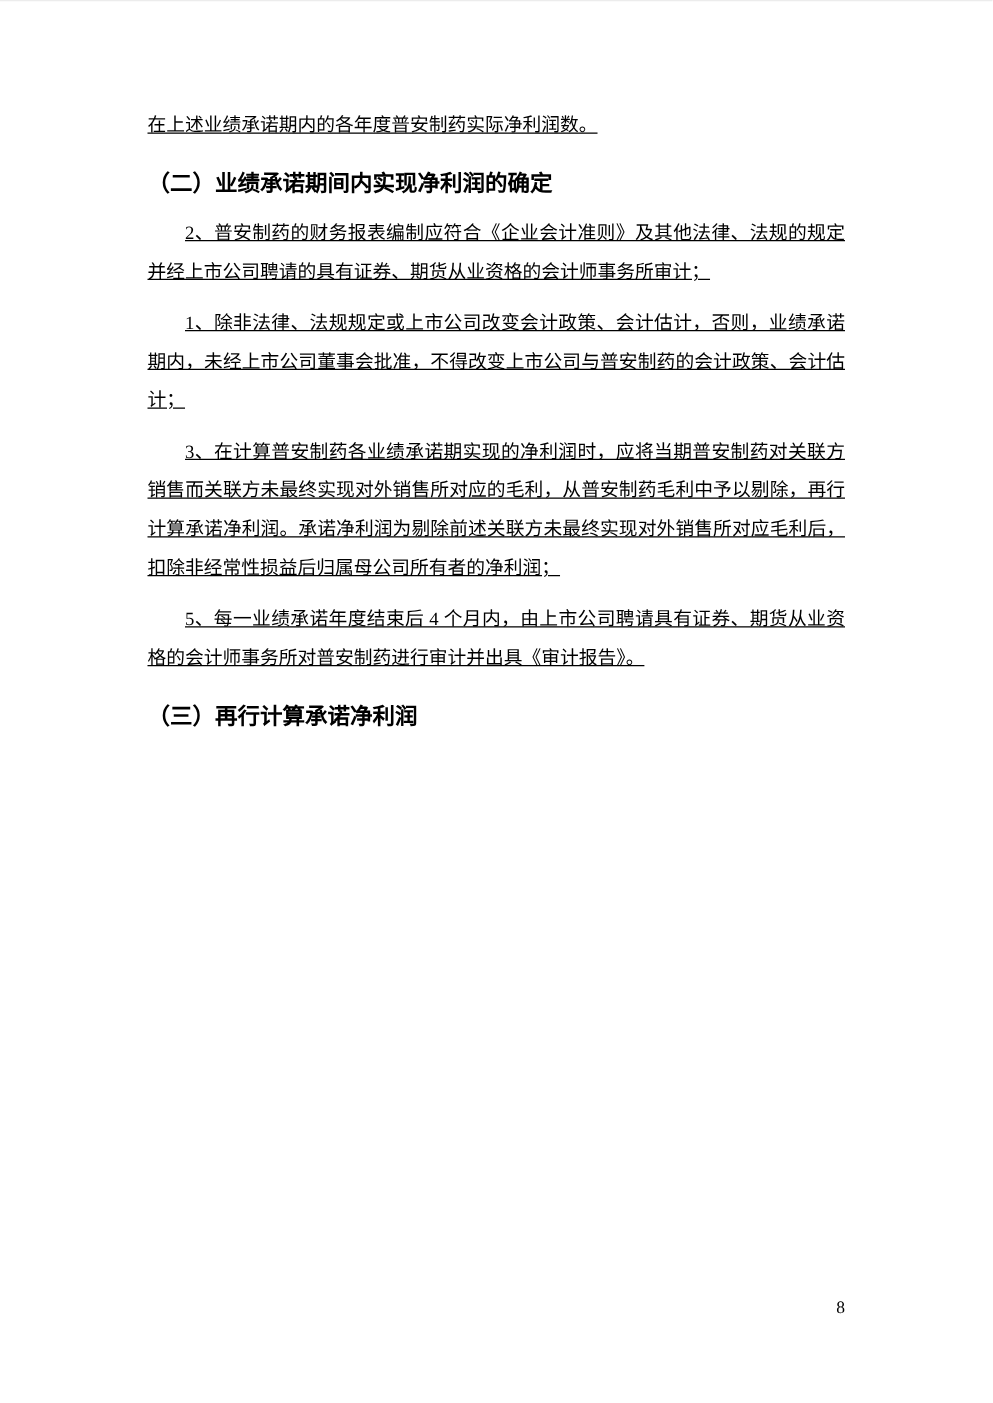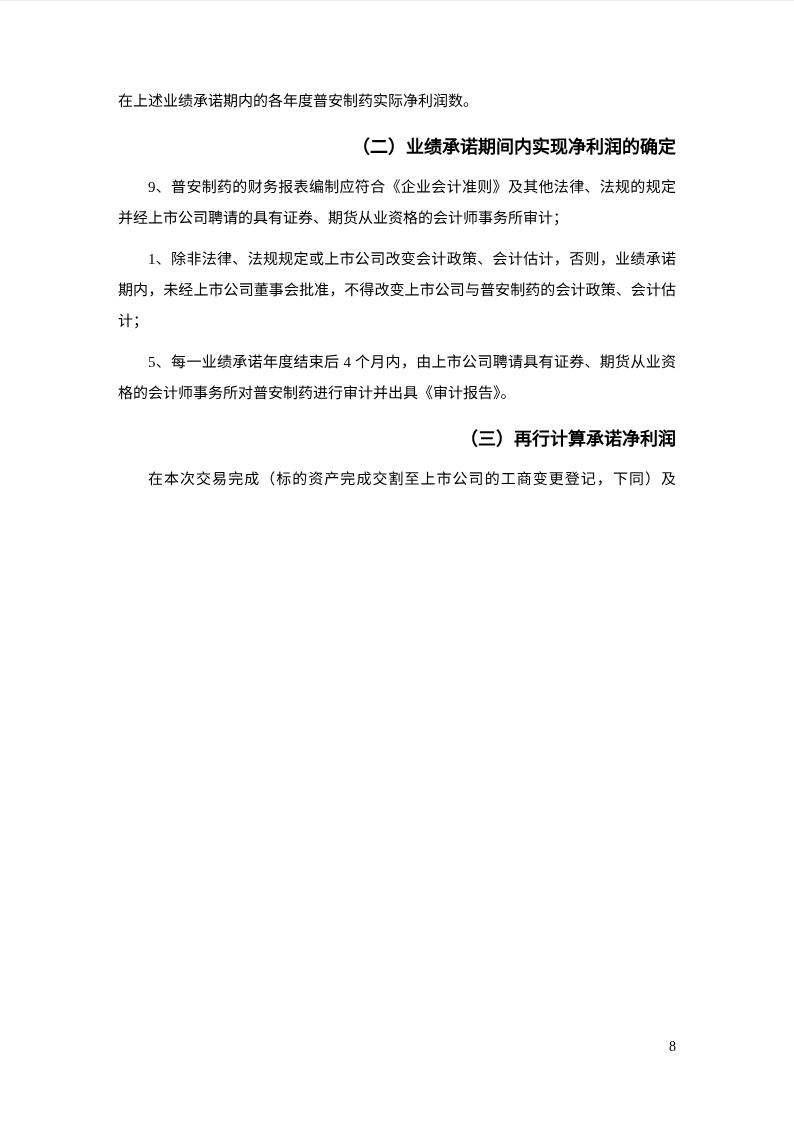"在上述业绩承诺期内的各年度普安制药实际净利润数。" .para { text-decoration: none -> underline }
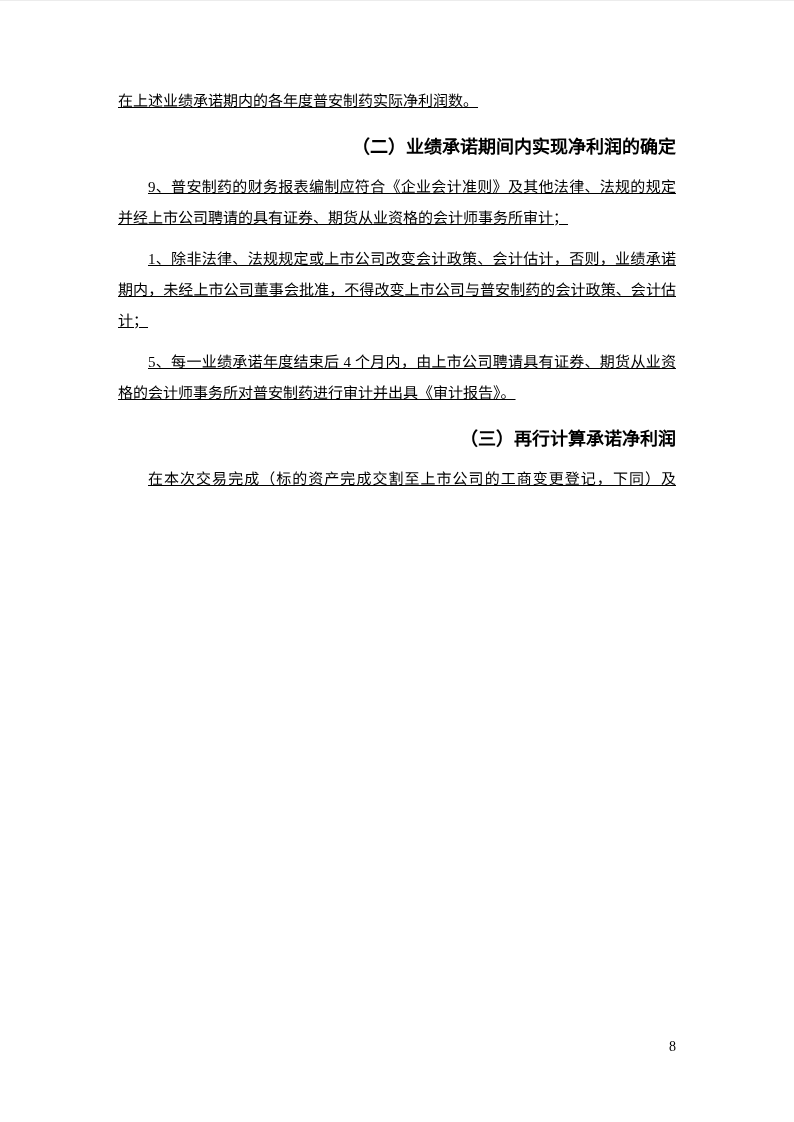"（二）业绩承诺期间内实现净利润的确定" .heading { text-align: right -> none }
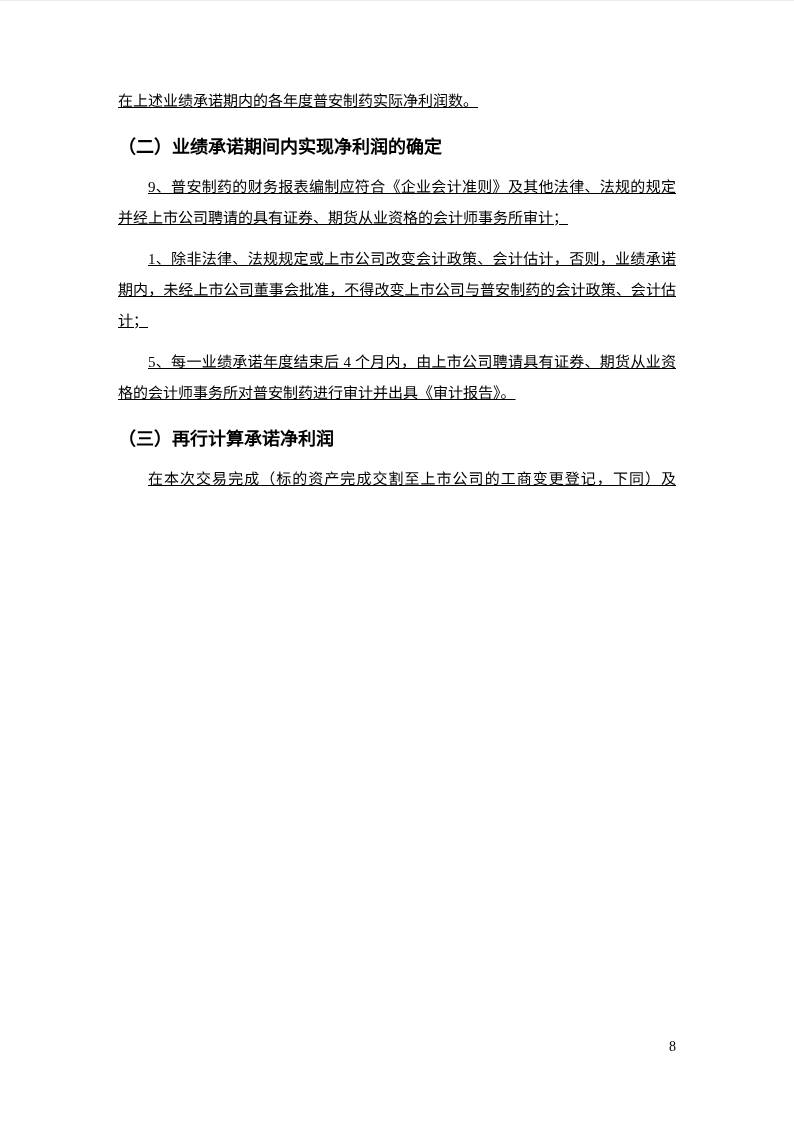"9、普安制药的财务报表编制应符合《企业会计准则》及其他法律、法规的规定并经上市公" p.para { text: 9 -> 2 }
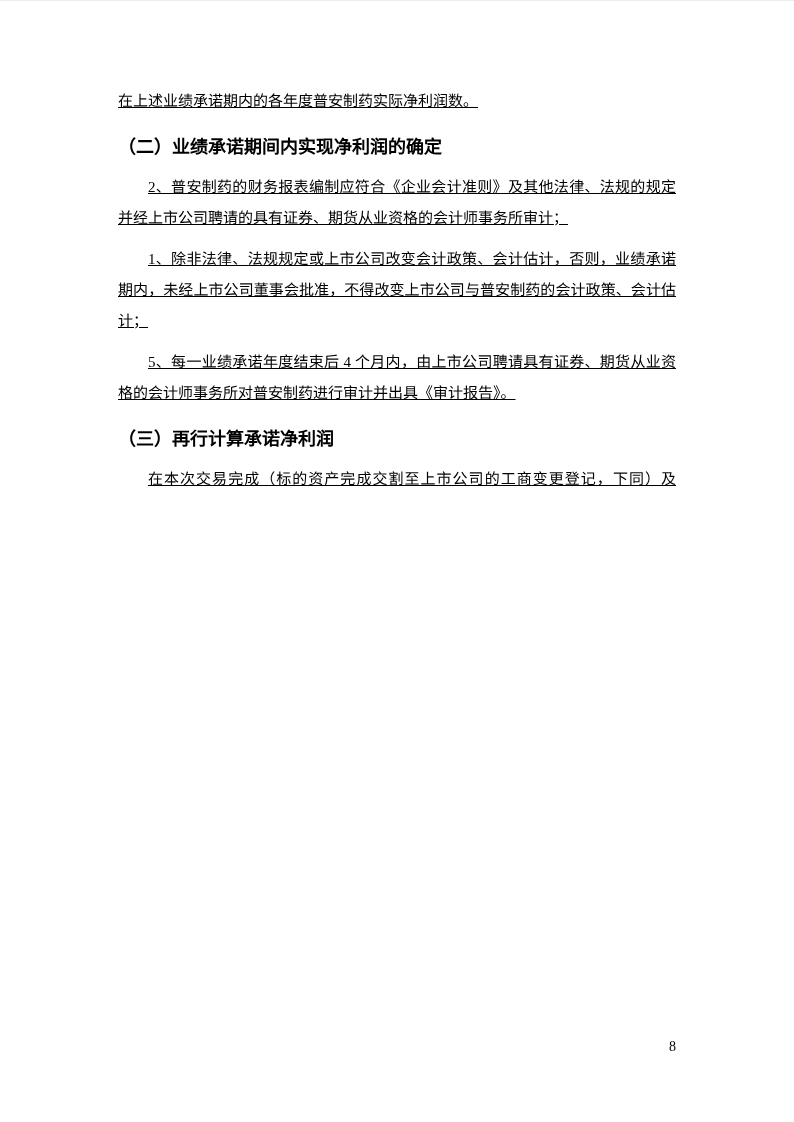"3、在计算普安制药各业绩承诺期实现的净利润时，应将当期普安制药对关联方销售而关联" p.para { html: none -> <p>3、在计算普安制药各业绩承诺期实现的净利润时，应将当期普安制药对关联方销售而关联方未最终实现对外销售所对应的毛利，从普安制药毛利中予以剔除，再行计算承诺净利润。承诺净利润为剔除前述关联方未最终实现对外销售所对应毛利后，扣除非经常性损益后归属母公司所有者的净利润；</p> }
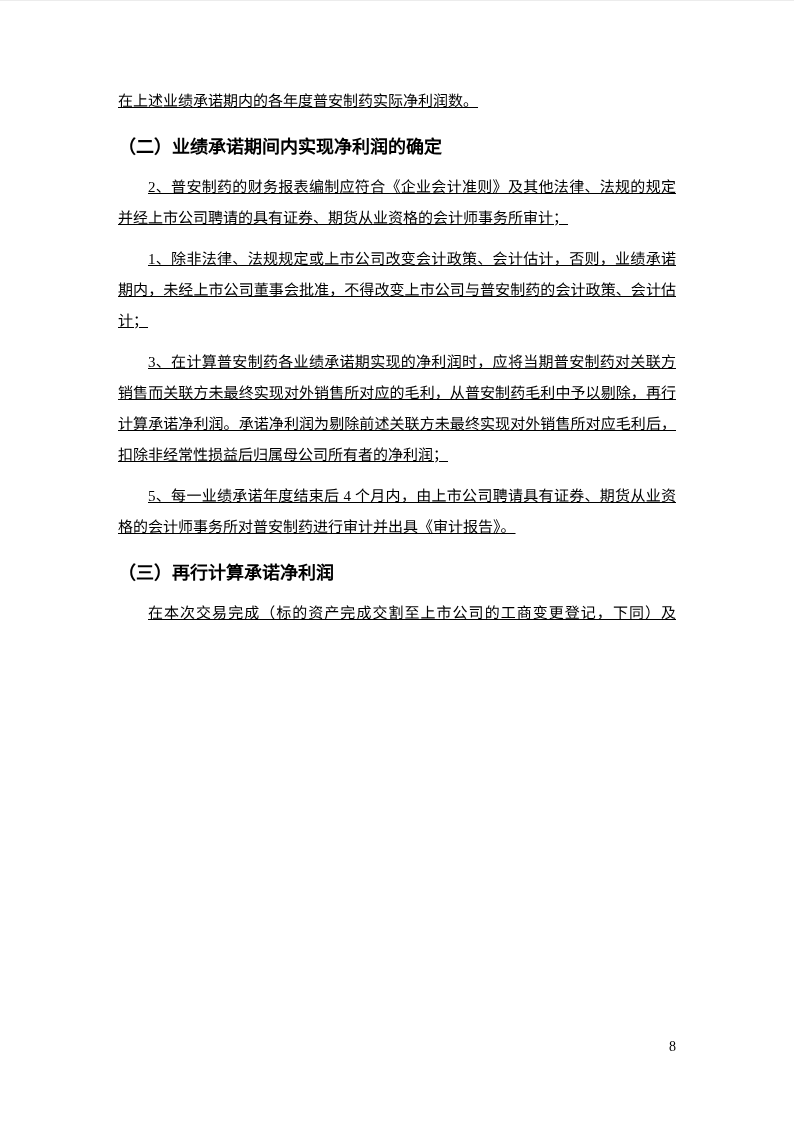"在本次交易完成（标的资产完成交割至上市公司的工商变更登记，下同）及" p.para { html: <p>在本次交易完成（标的资产完成交割至上市公司的工商变更登记，下同）及</p> -> none }
